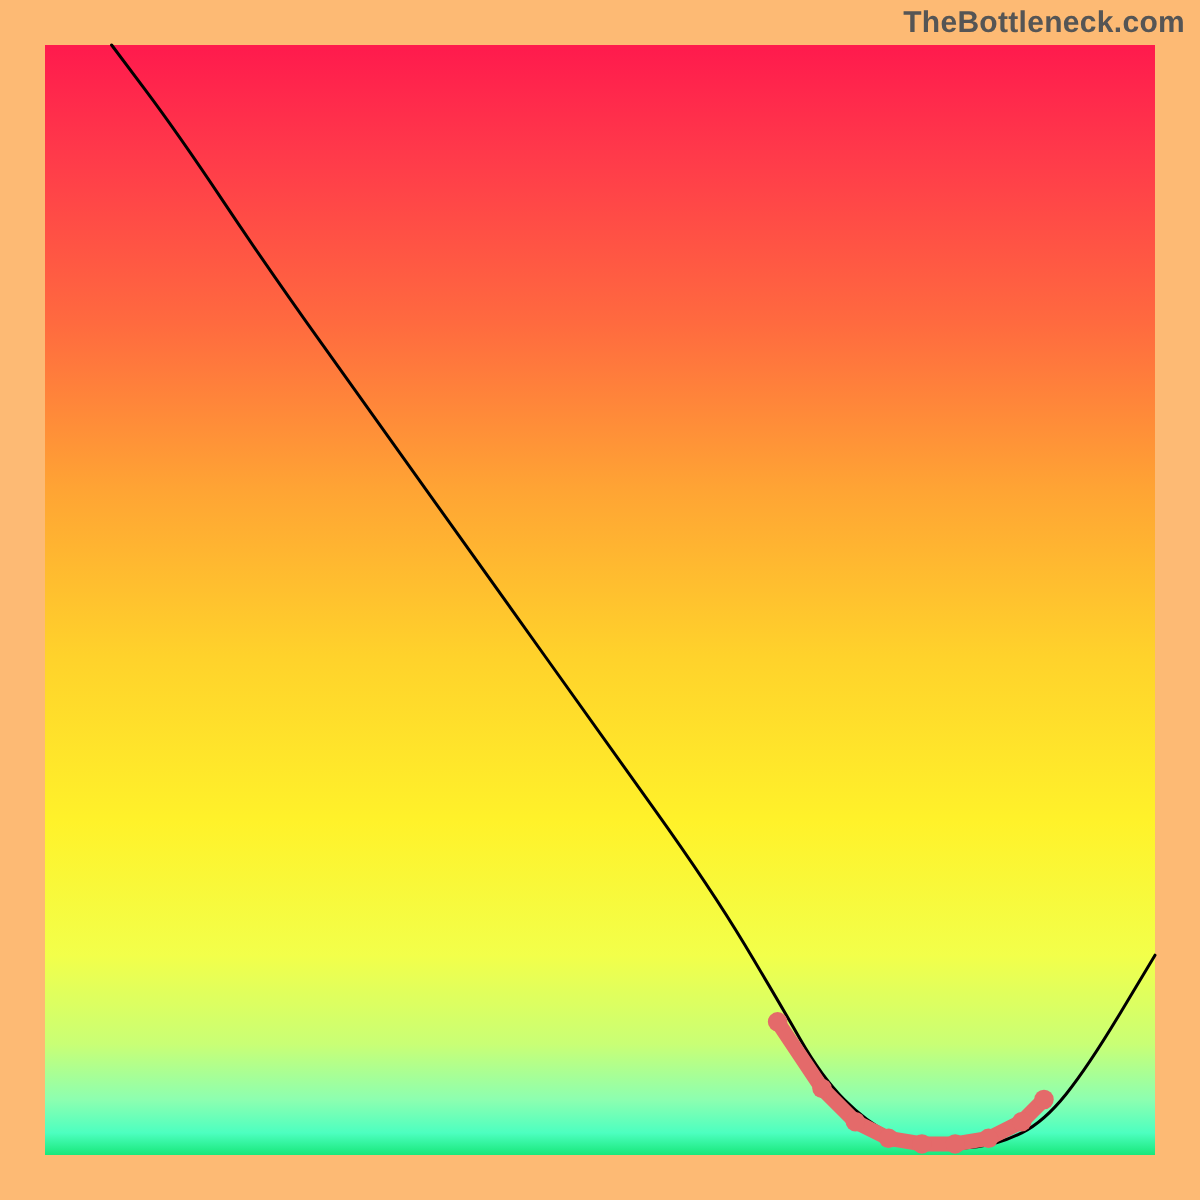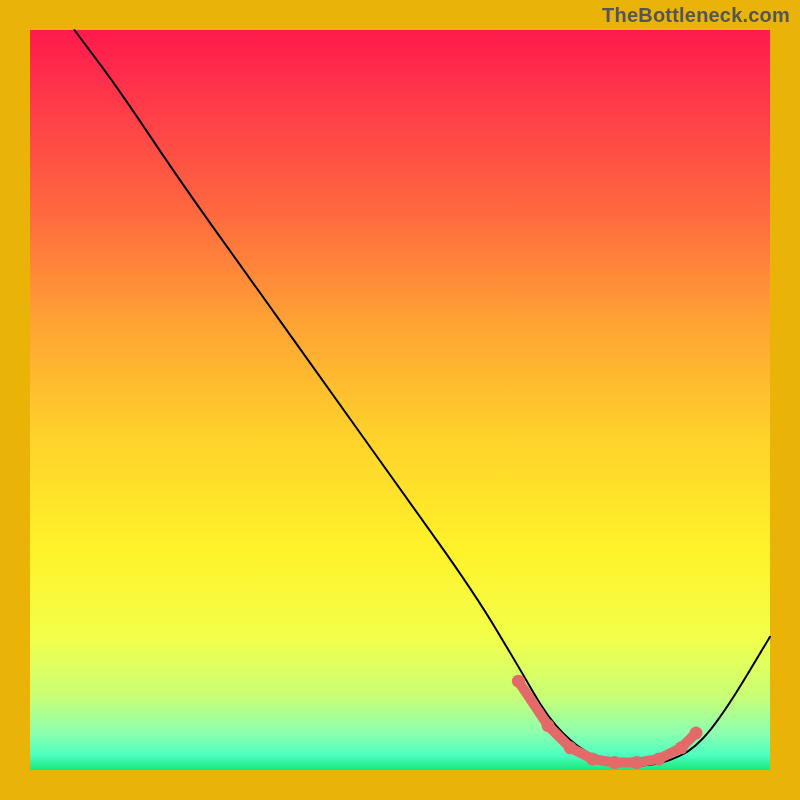"TheBottleneck.com" .stage { background: #eab308 -> #fdba74 }
